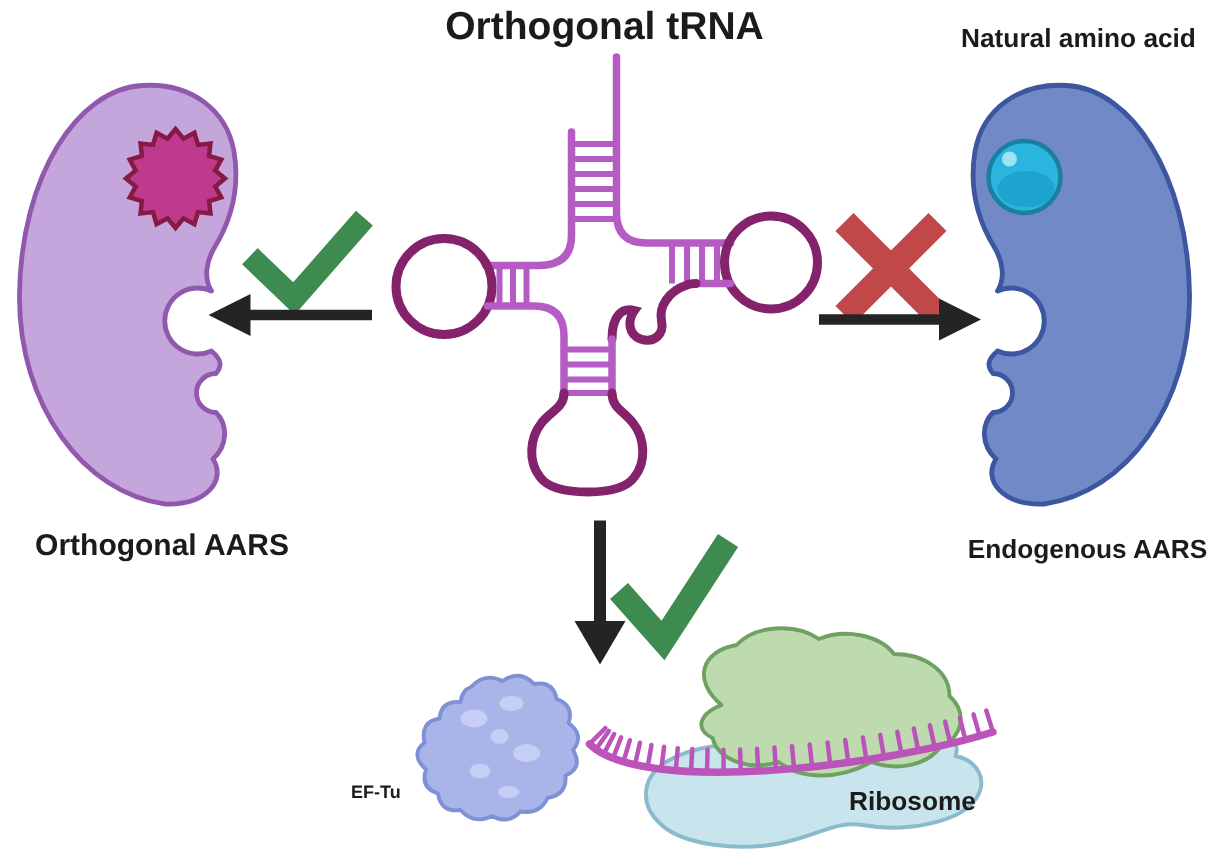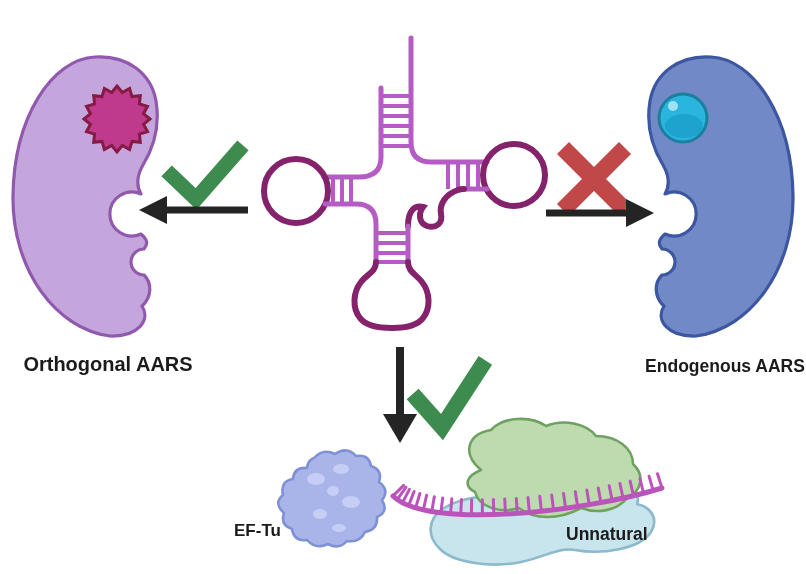"Orthogonal tRNA" div.lbl { html: none -> <div>Orthogonal tRNA</div> }
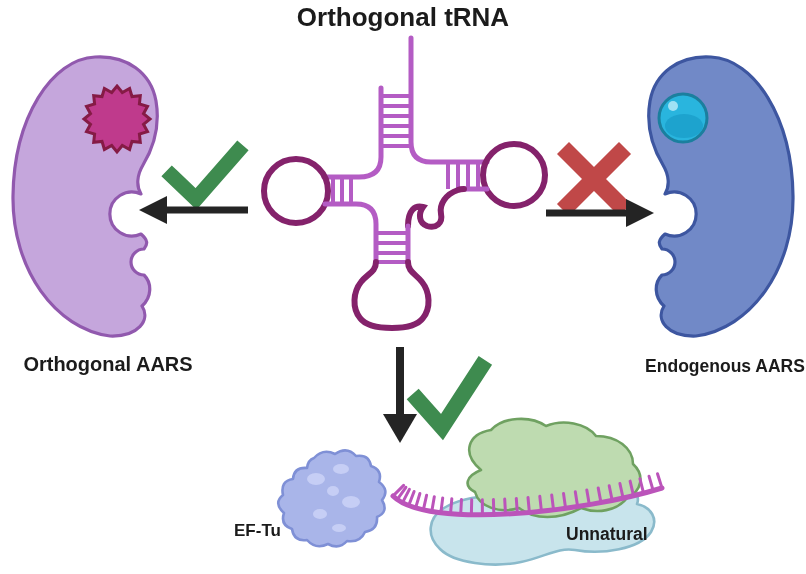"Natural amino acid" div.lbl { html: none -> <div>Natural amino acid</div> }
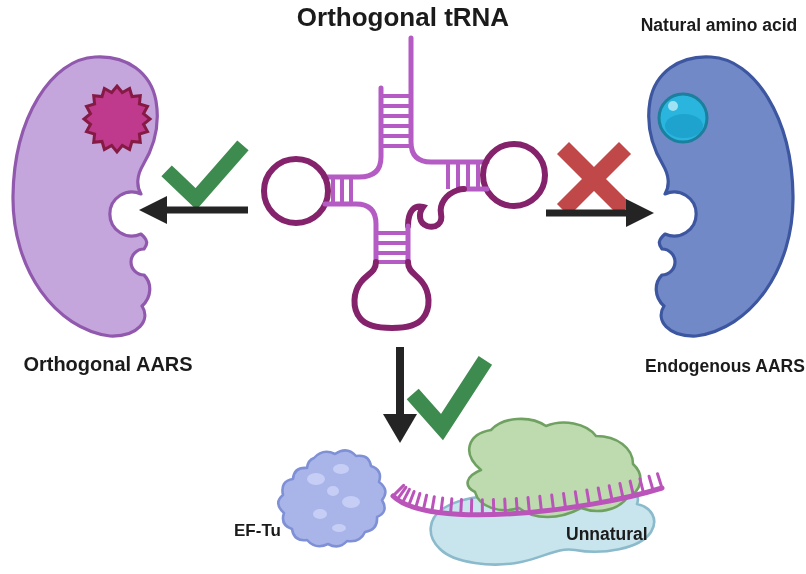"EF-Tu" .lbl-eftu { font-size: 17px -> 12px }
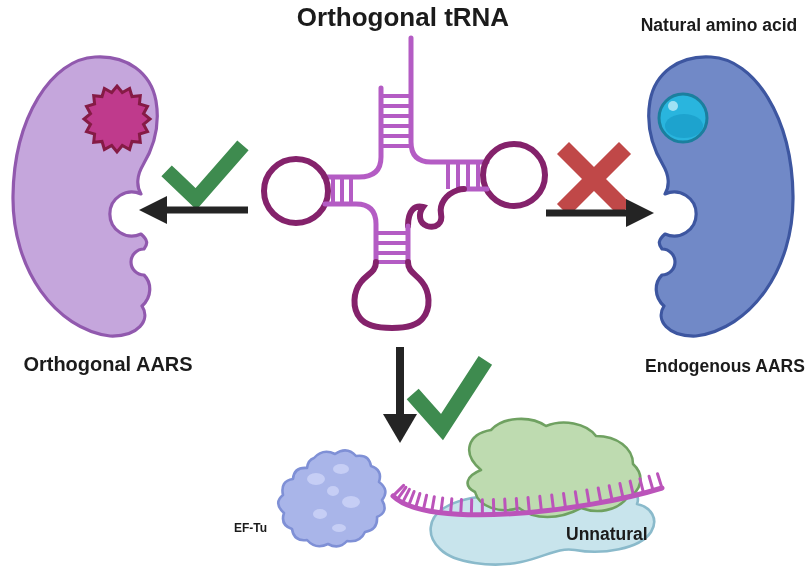"Unnatural" div.lbl { text: Unnatural -> Ribosome }
